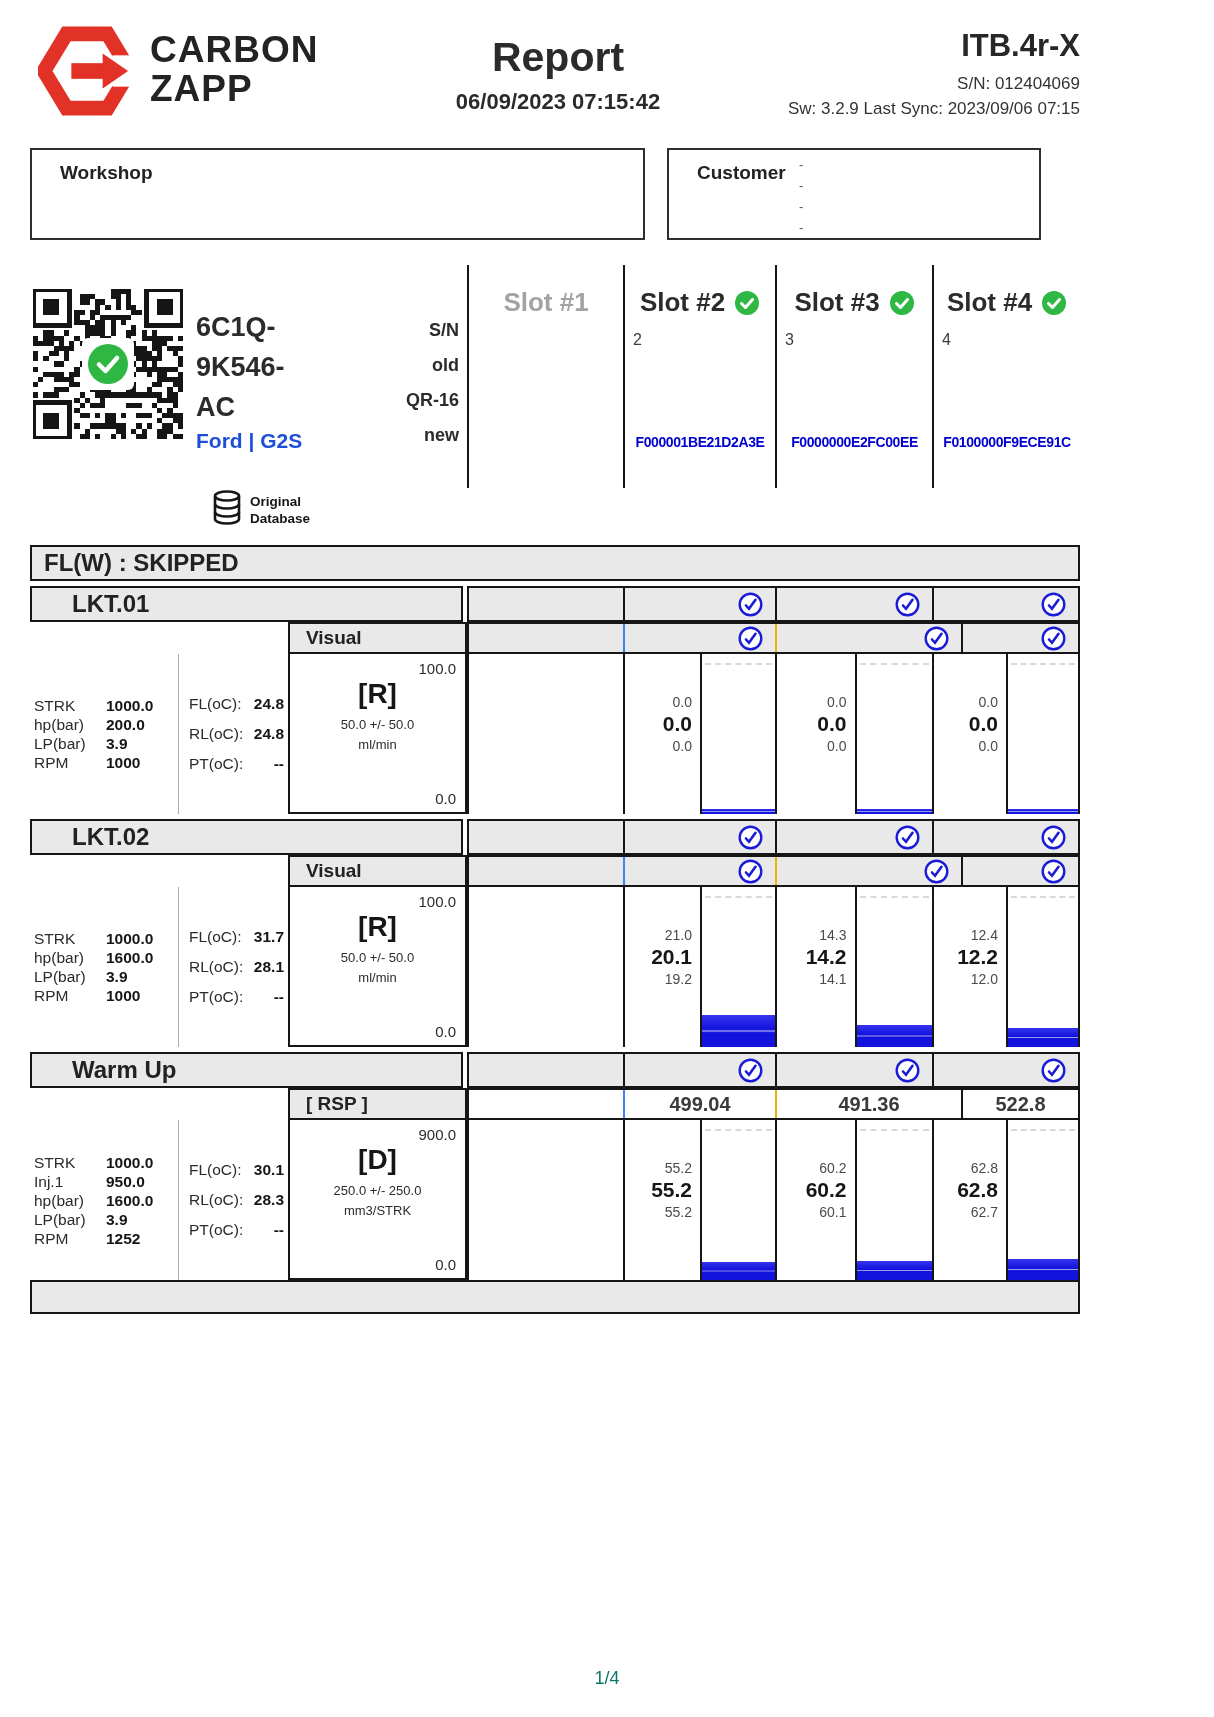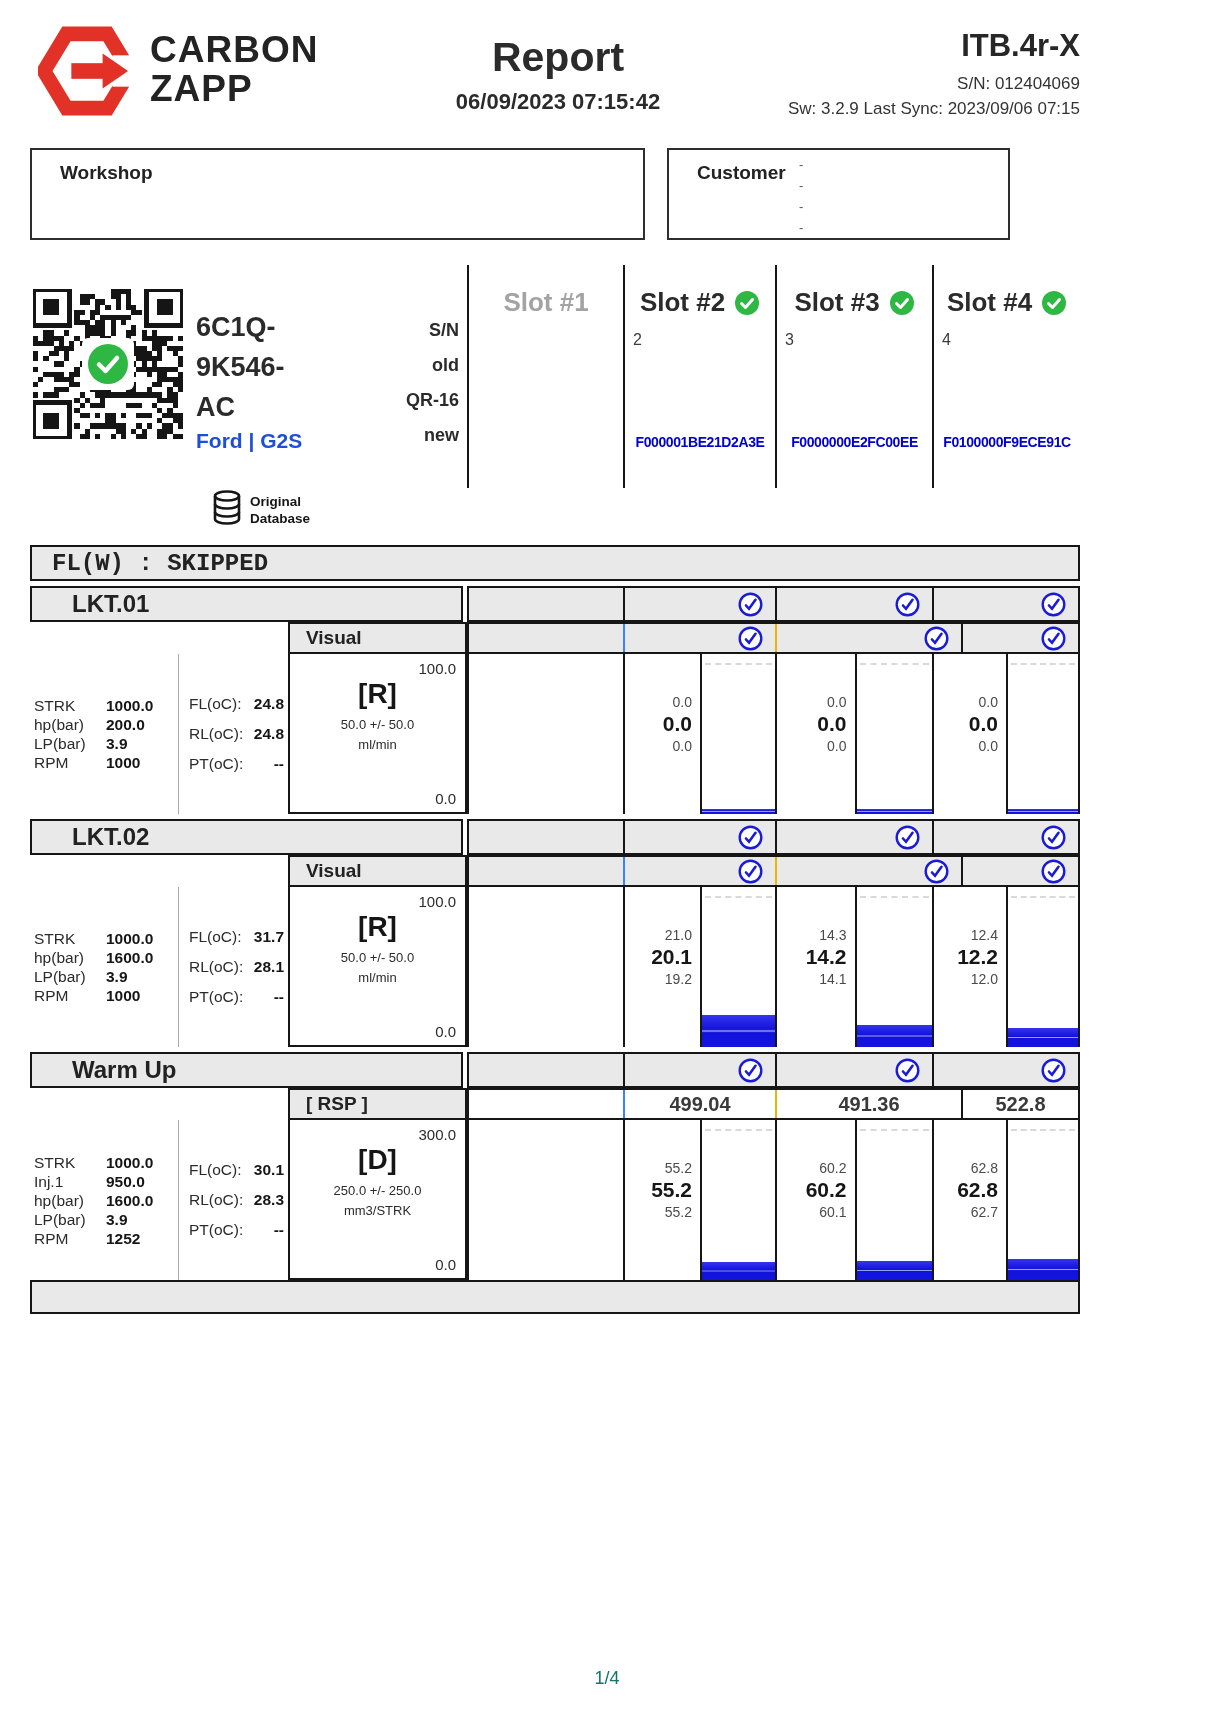"Customer" .infobox.customer { width: 343px -> 374px }
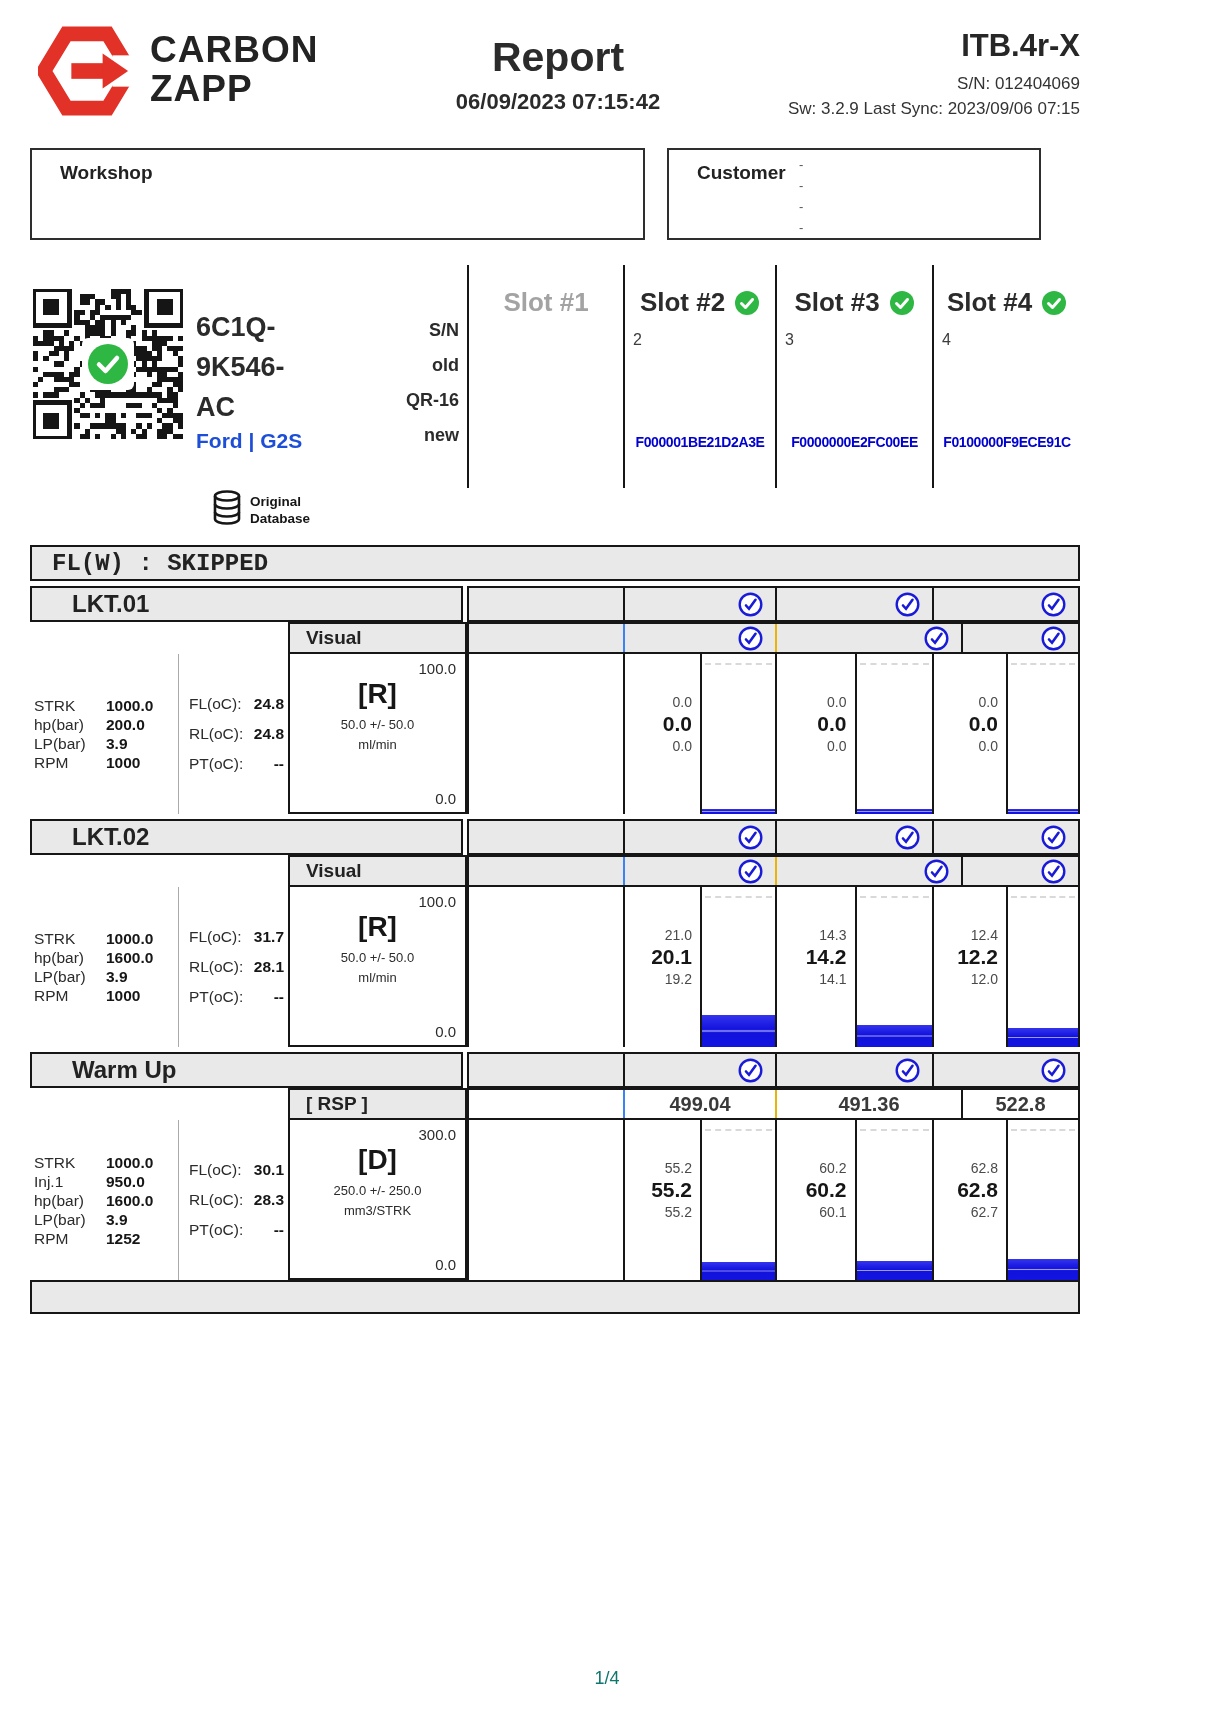"FL(W) : SKIPPED" .graybar .biglabel { font-family: Liberation Mono, monospace -> none; padding-left: 20px -> 12px }
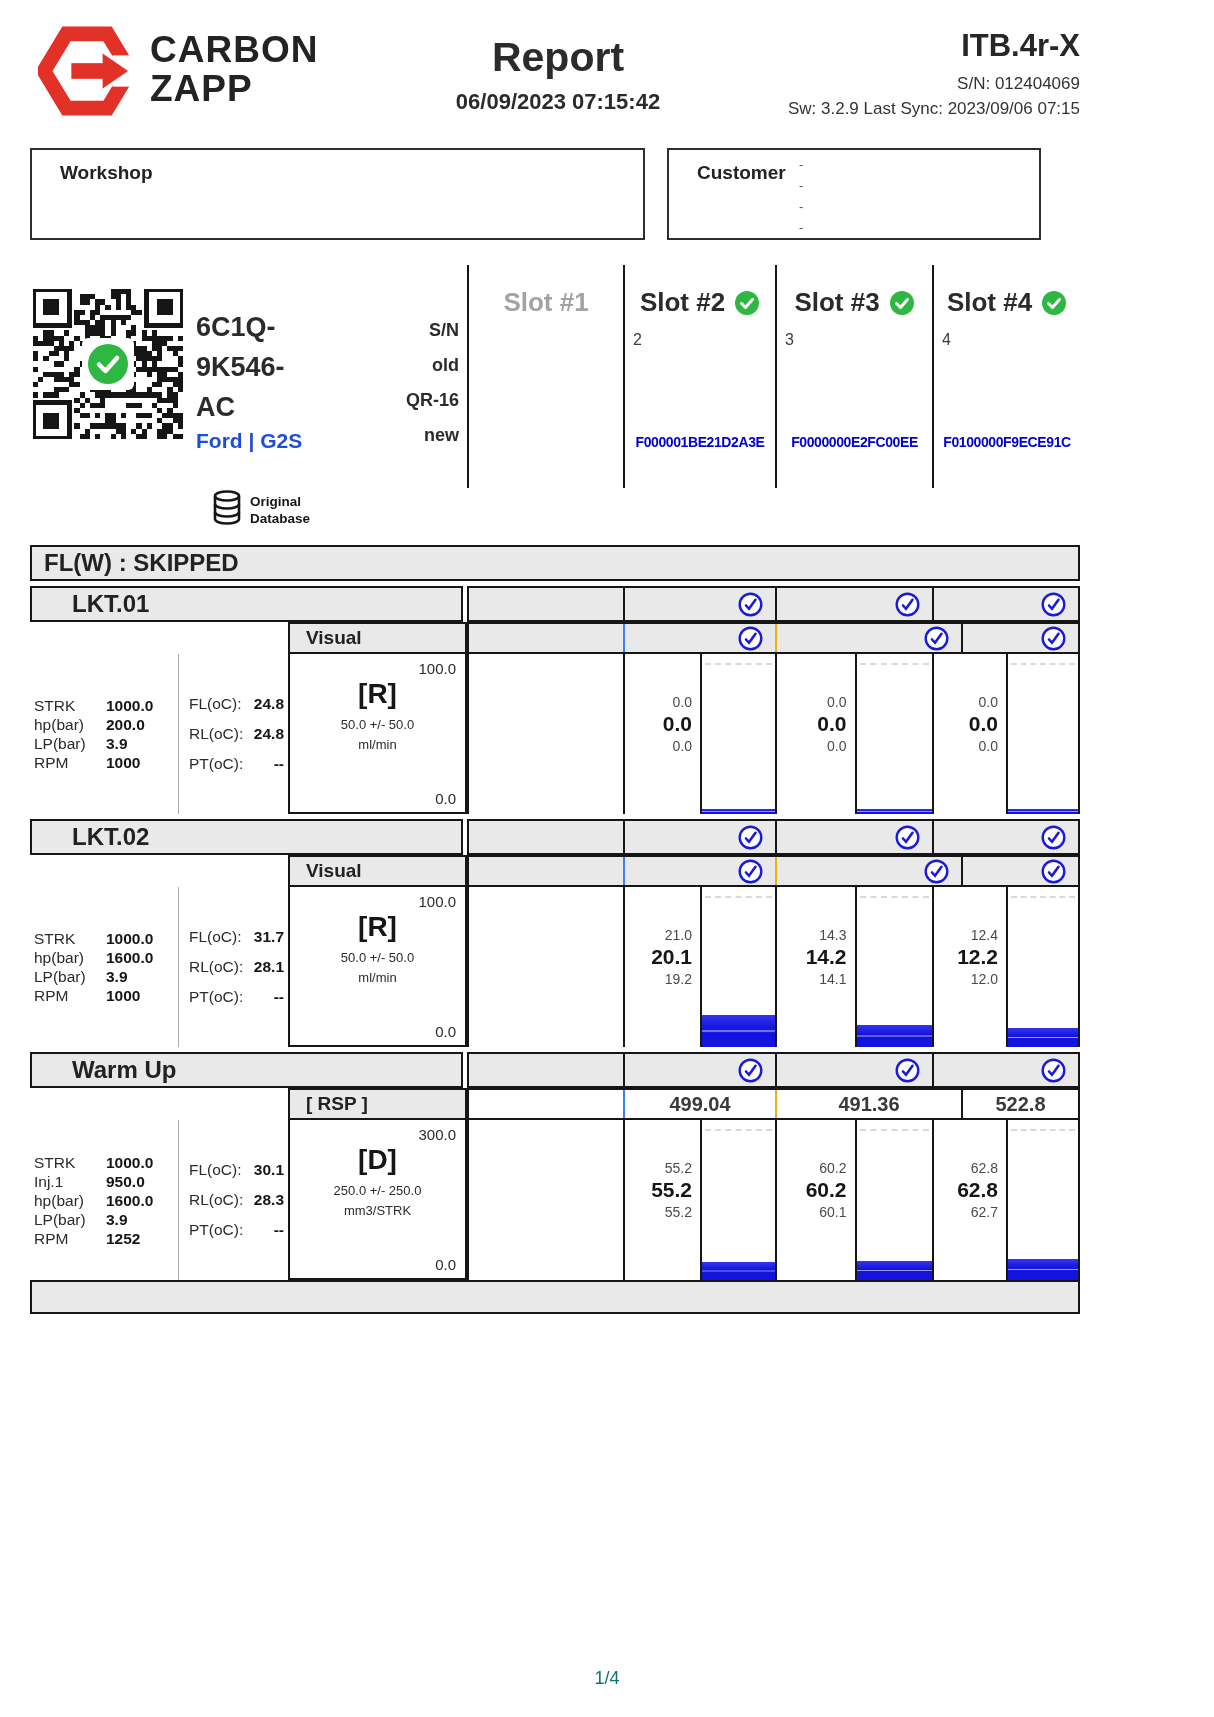"300.0" div.c-ymax { text: 300.0 -> 900.0 }
